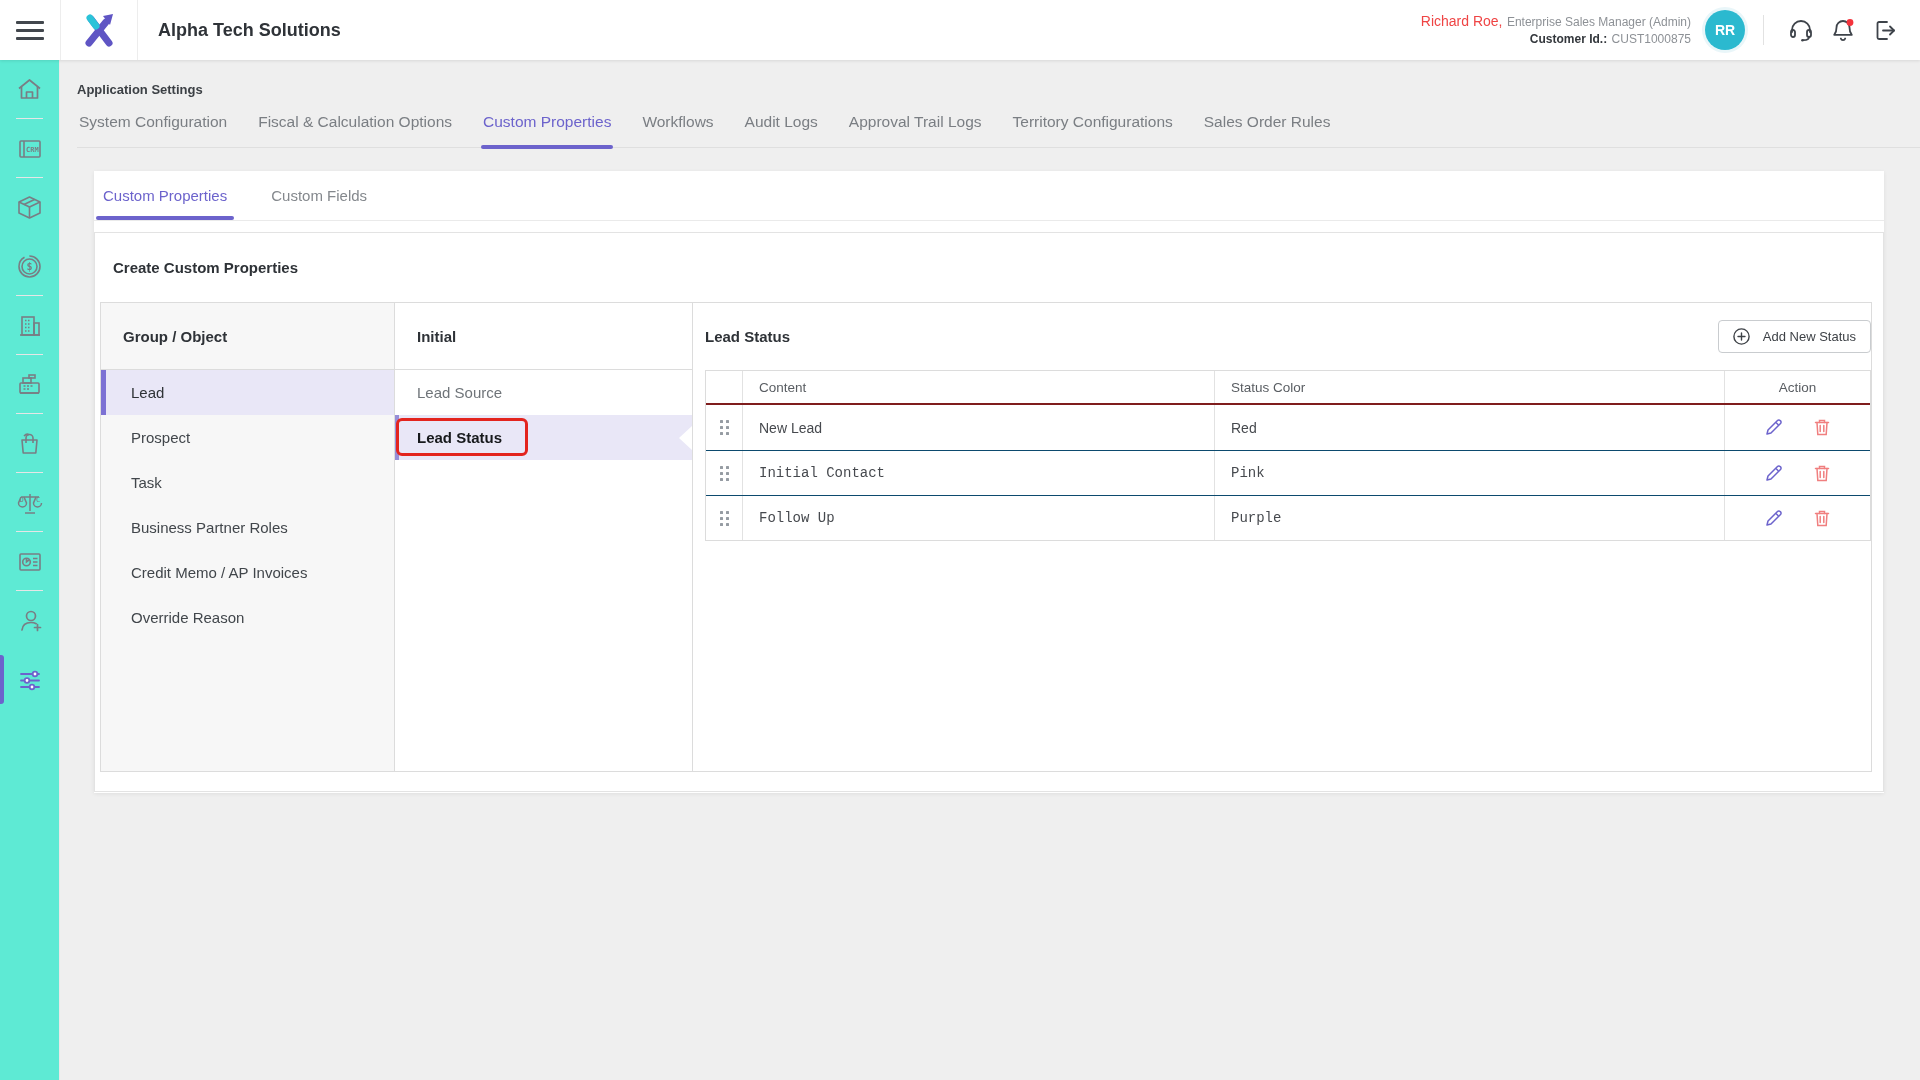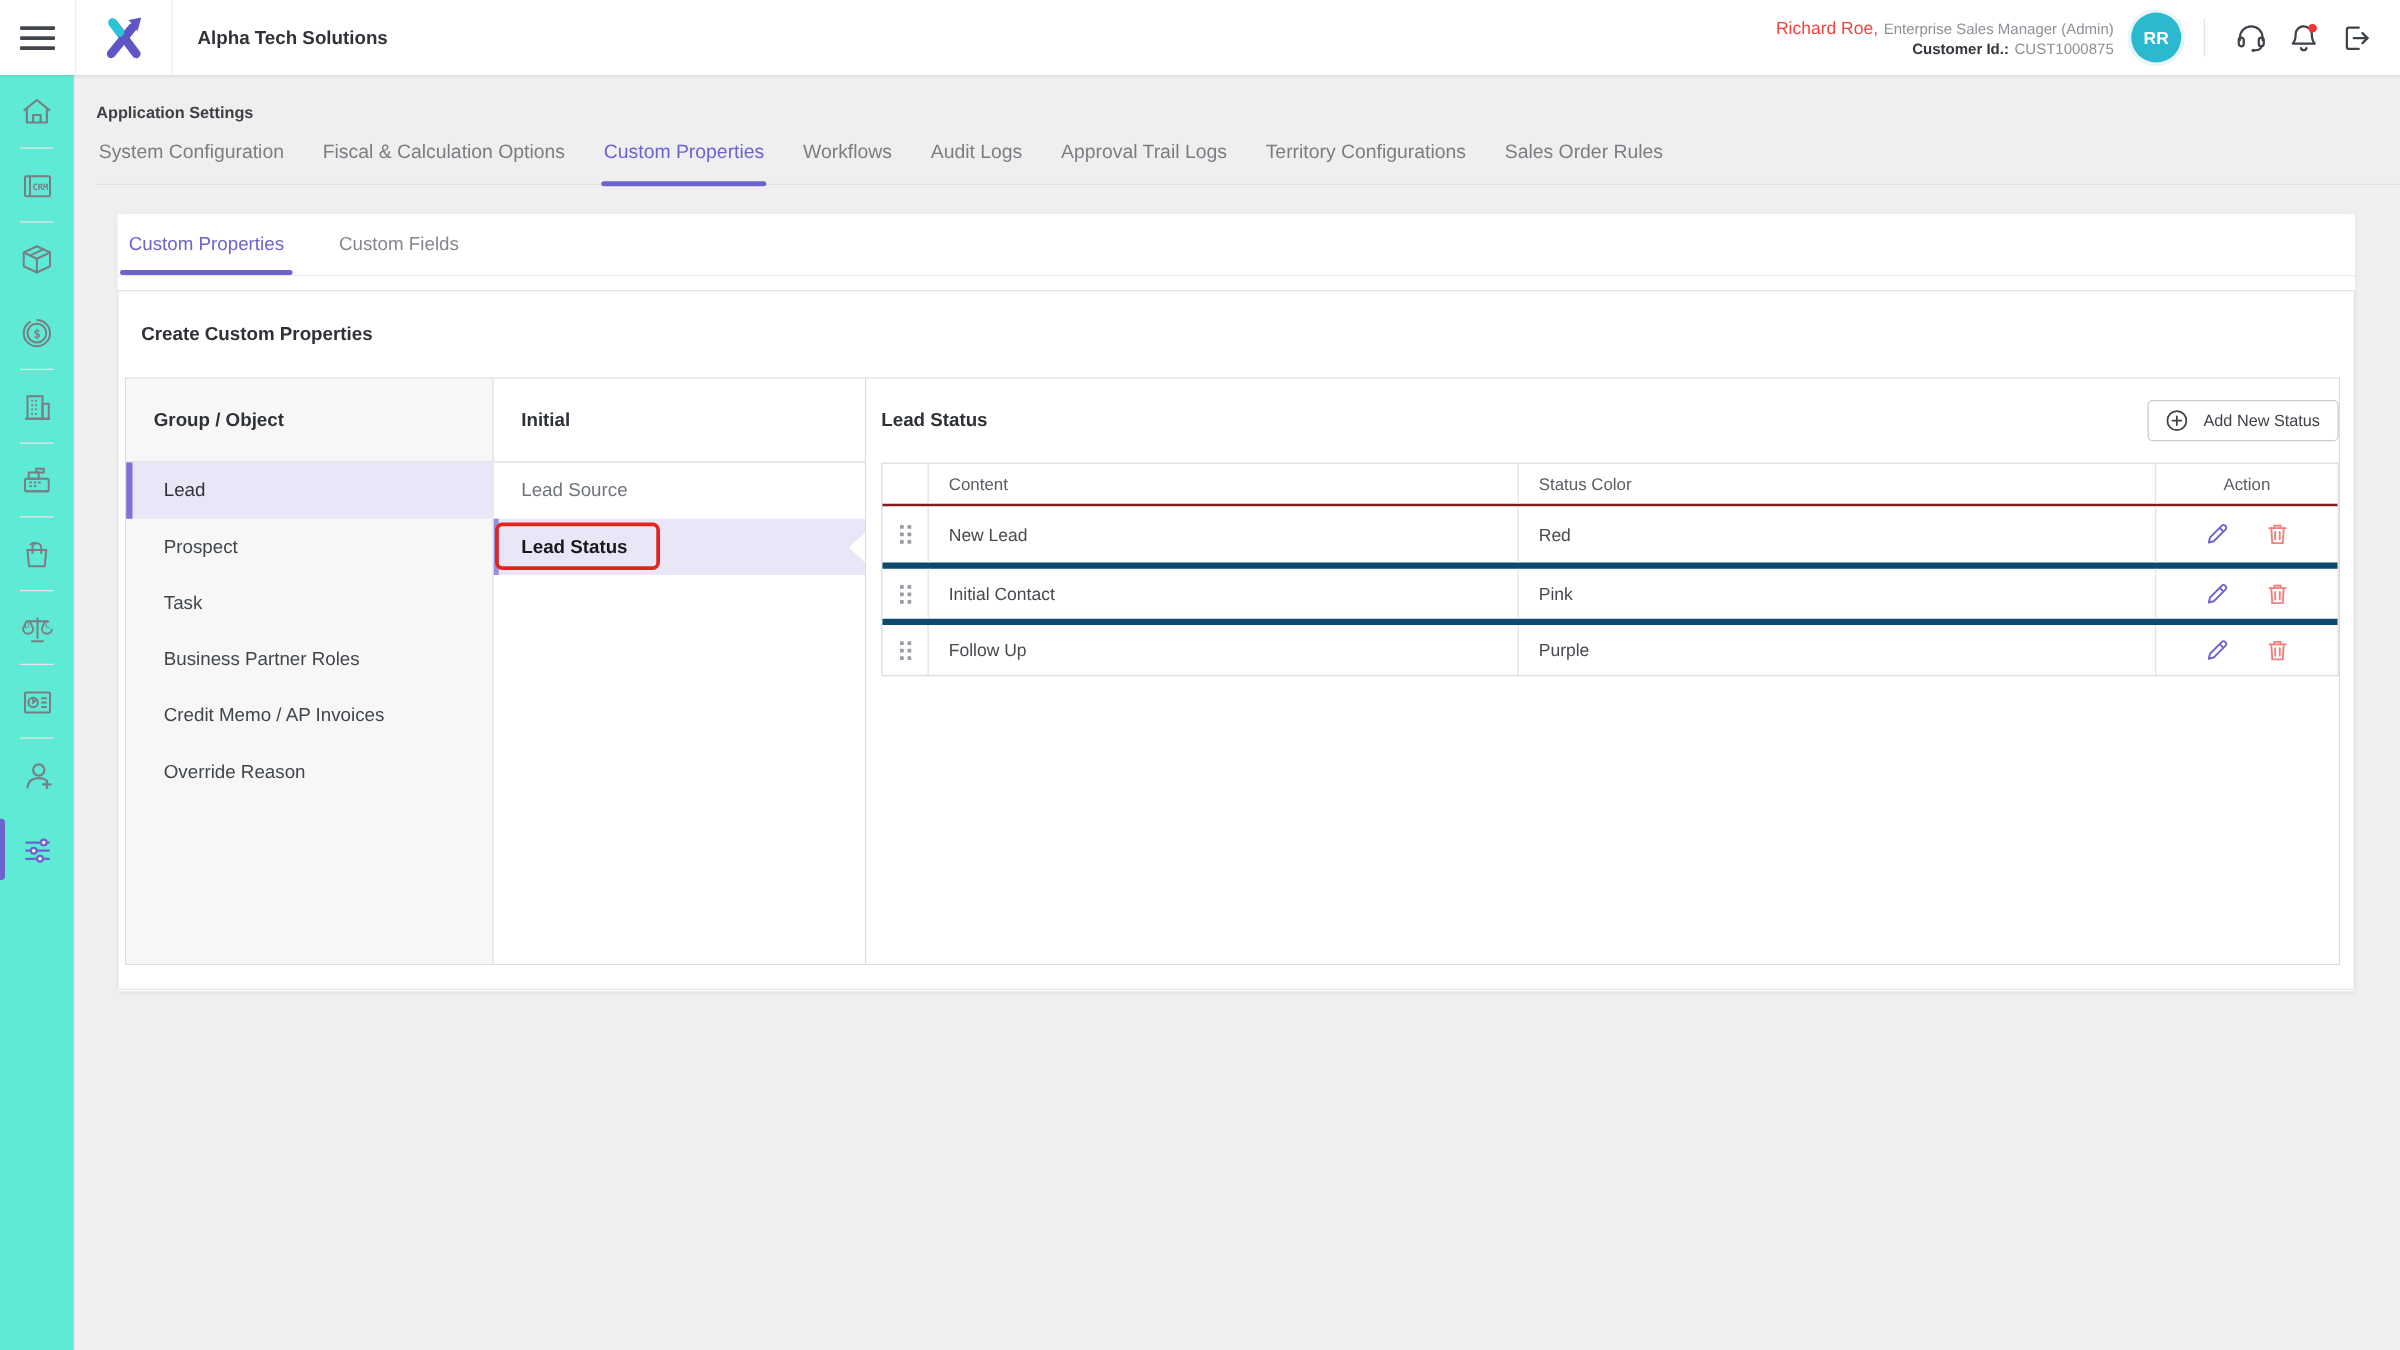"Alpha Tech Solutions" .app-title { font-size: 15px -> 18px }
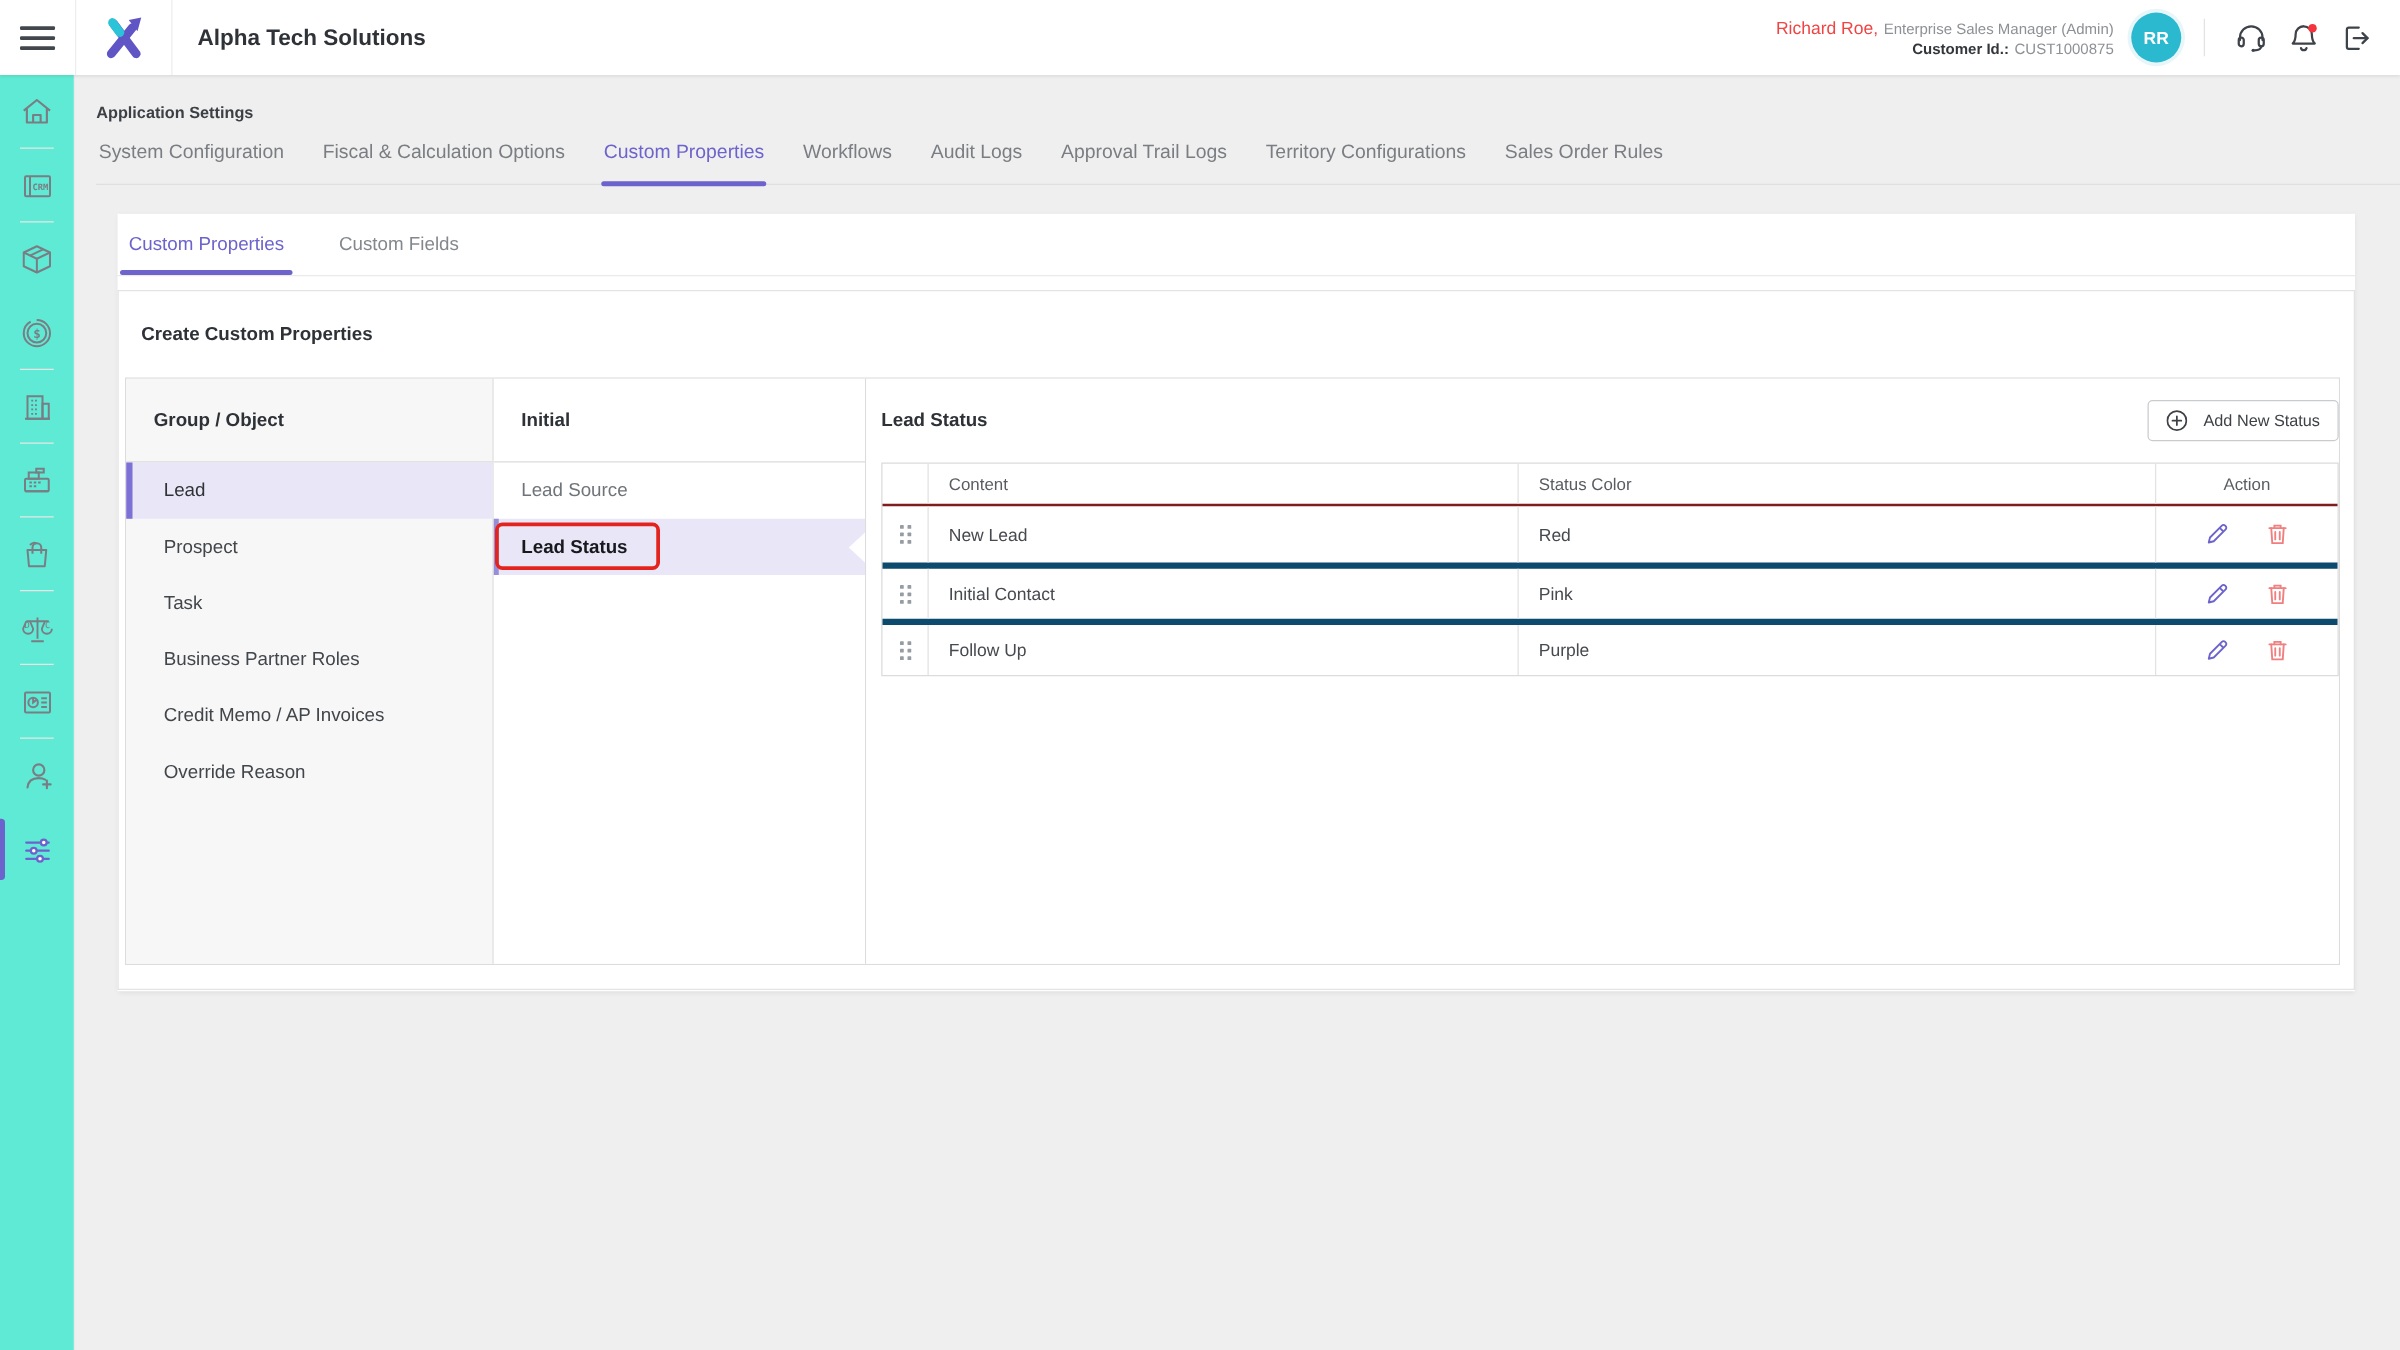"Initial Contact" .t-body + .t-body { border-top: 5px solid #0c4a6e -> 1px solid #0c4a6e; font-family: none -> Liberation Mono, monospace }
